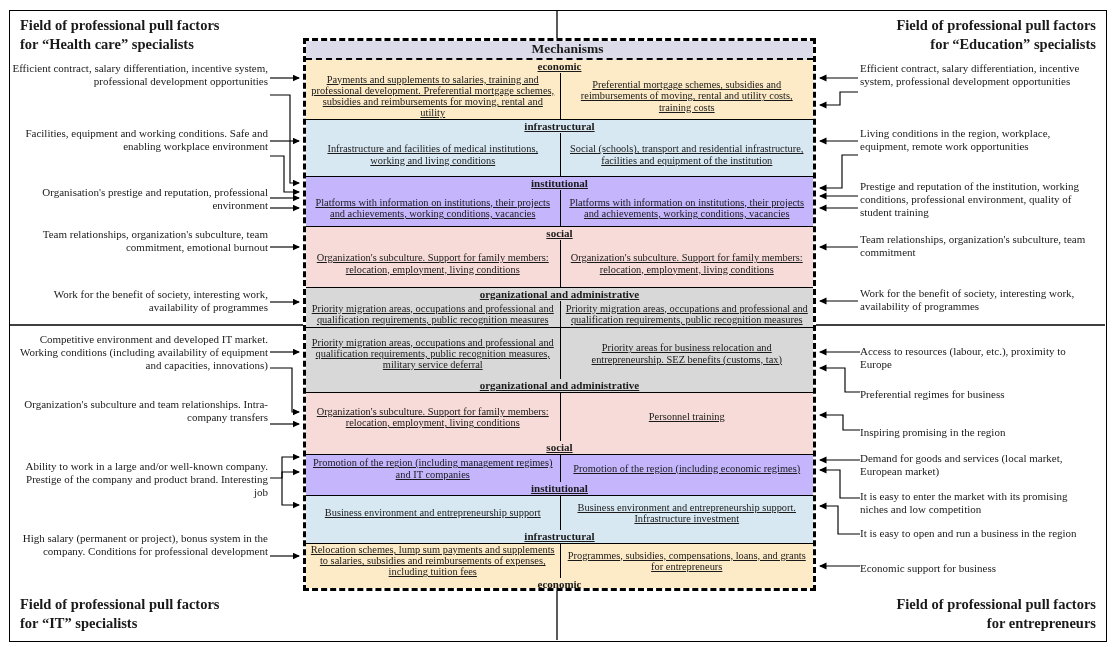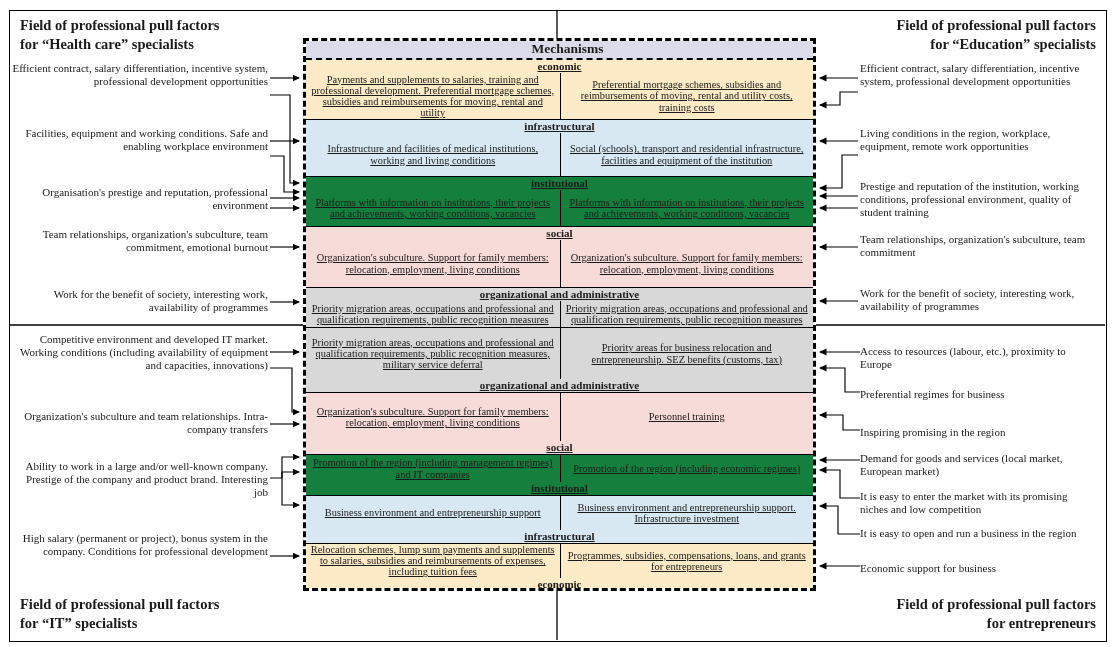"institutional" .institutional { background: #15803d -> #c4b5fd }
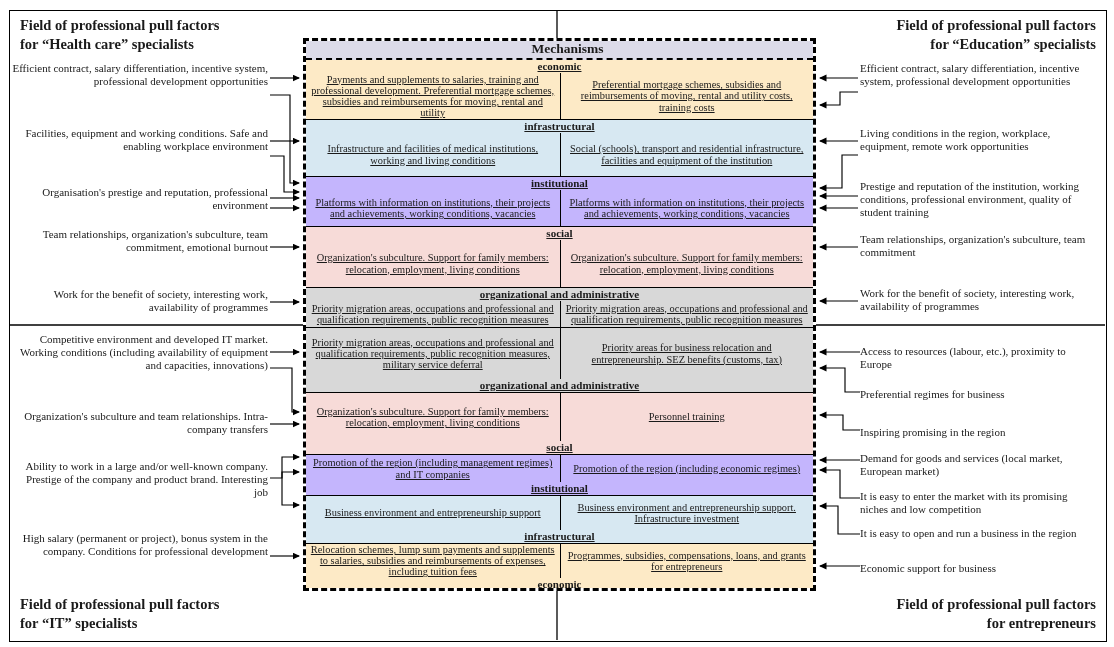"Organization's subculture and team" div.pull-item { top: 410px -> 398px }
